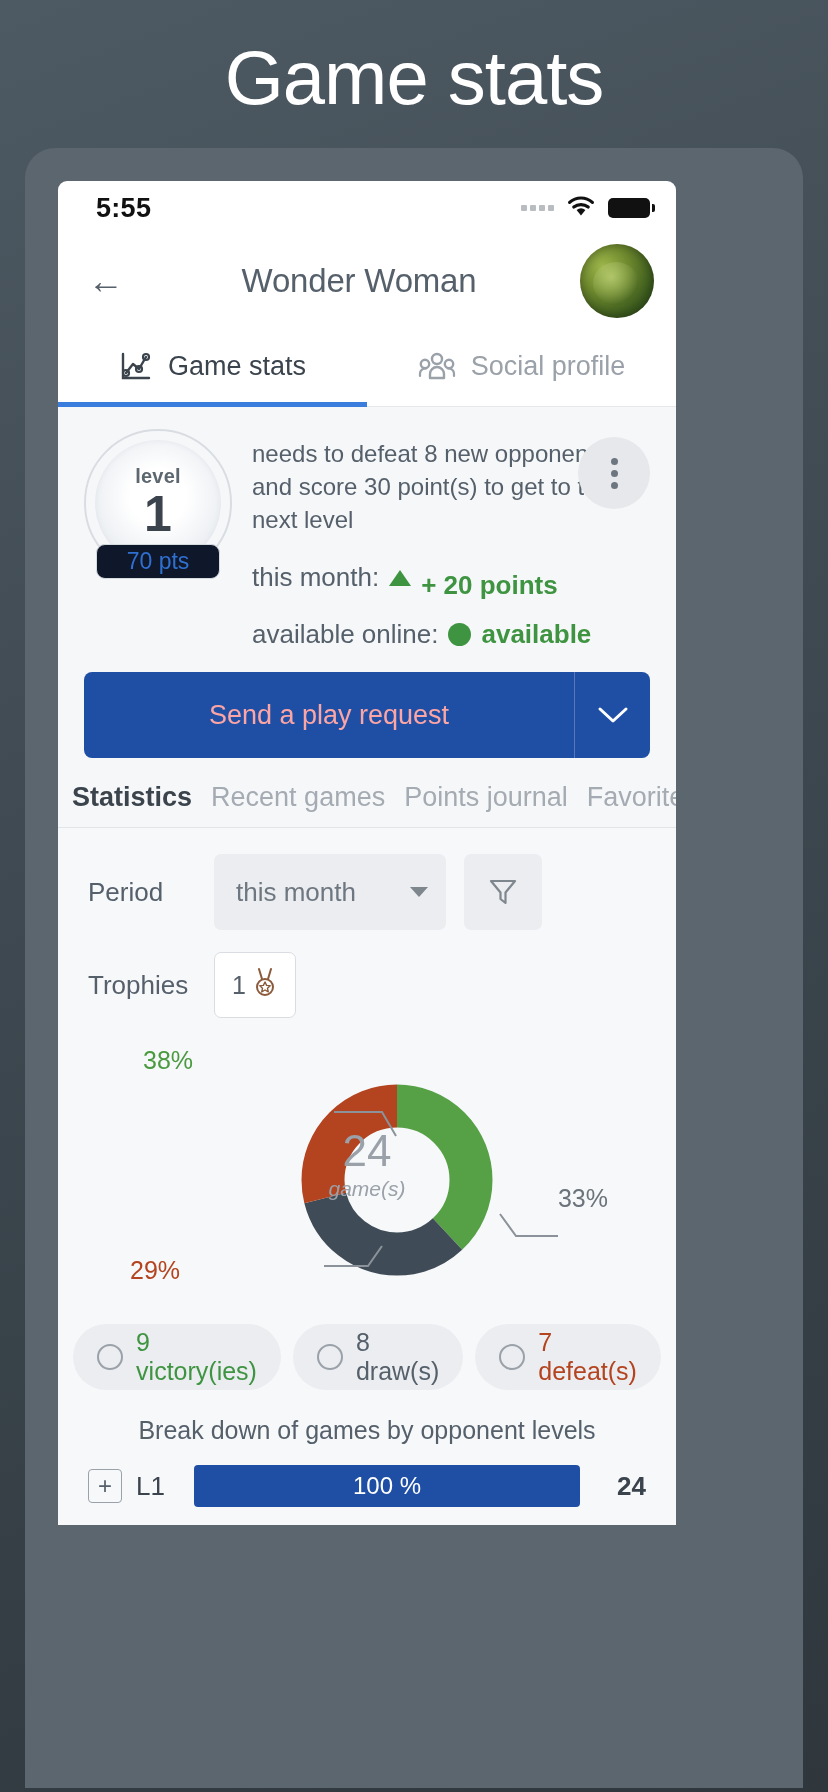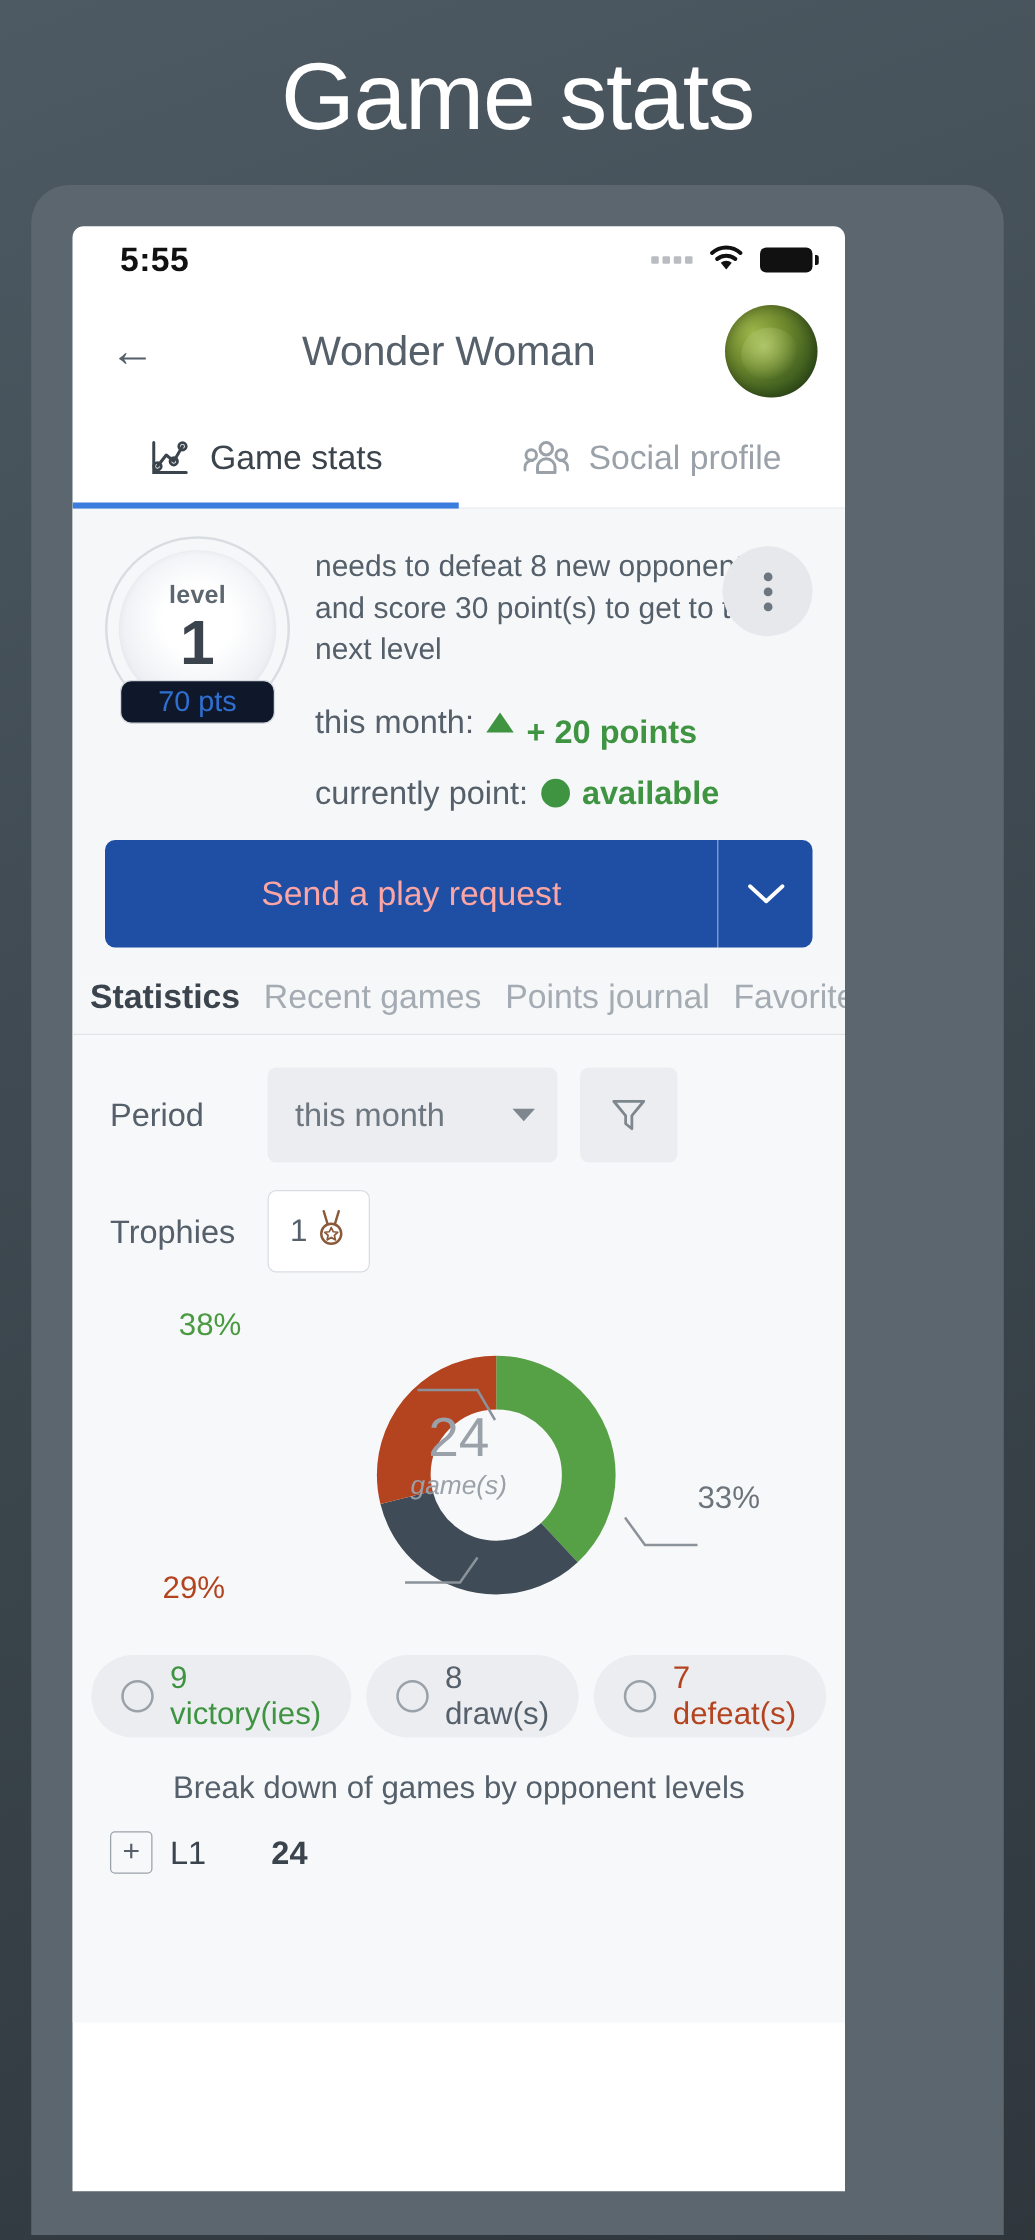"5:55" .phone-screen { height: 1572px -> 1344px }
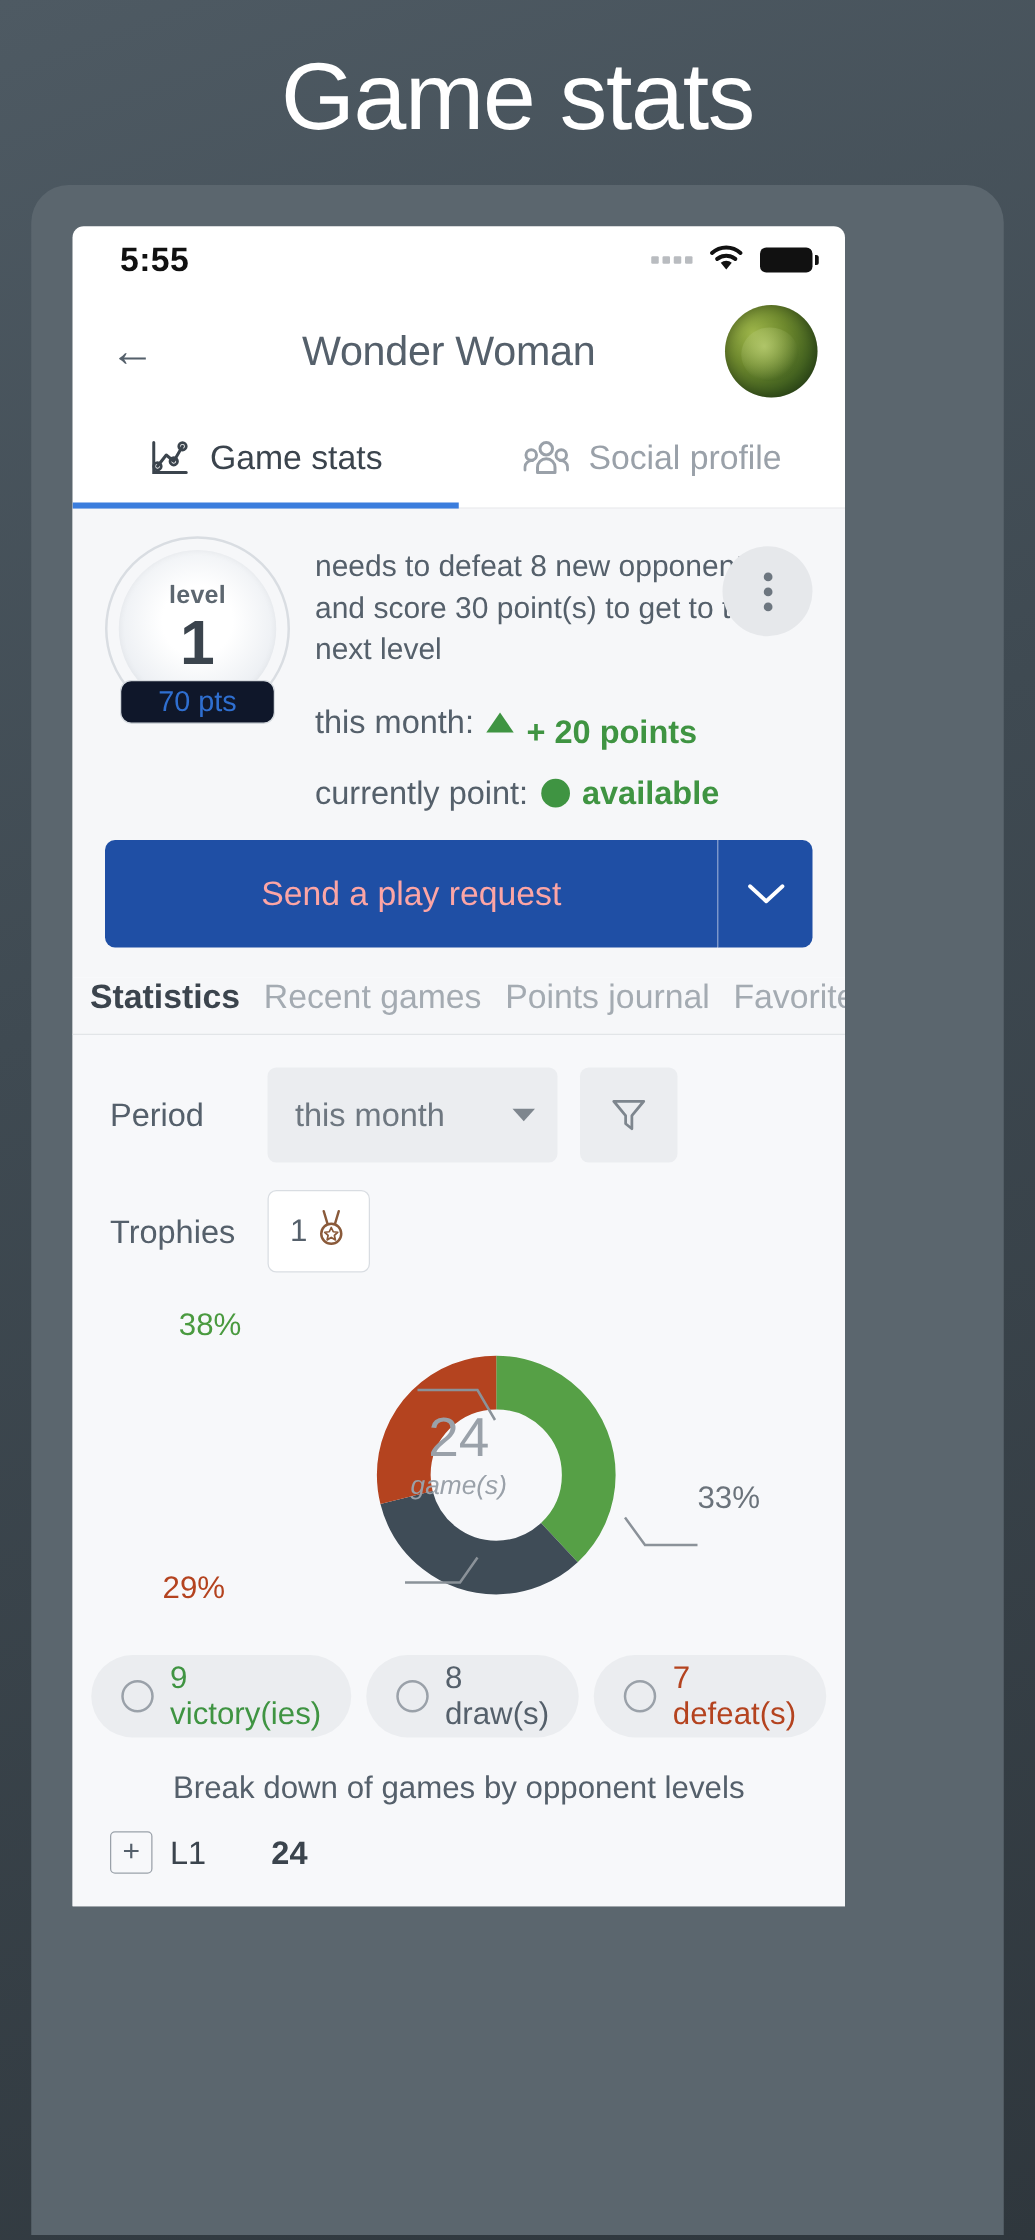"currently point:" span { text: currently point -> available online }
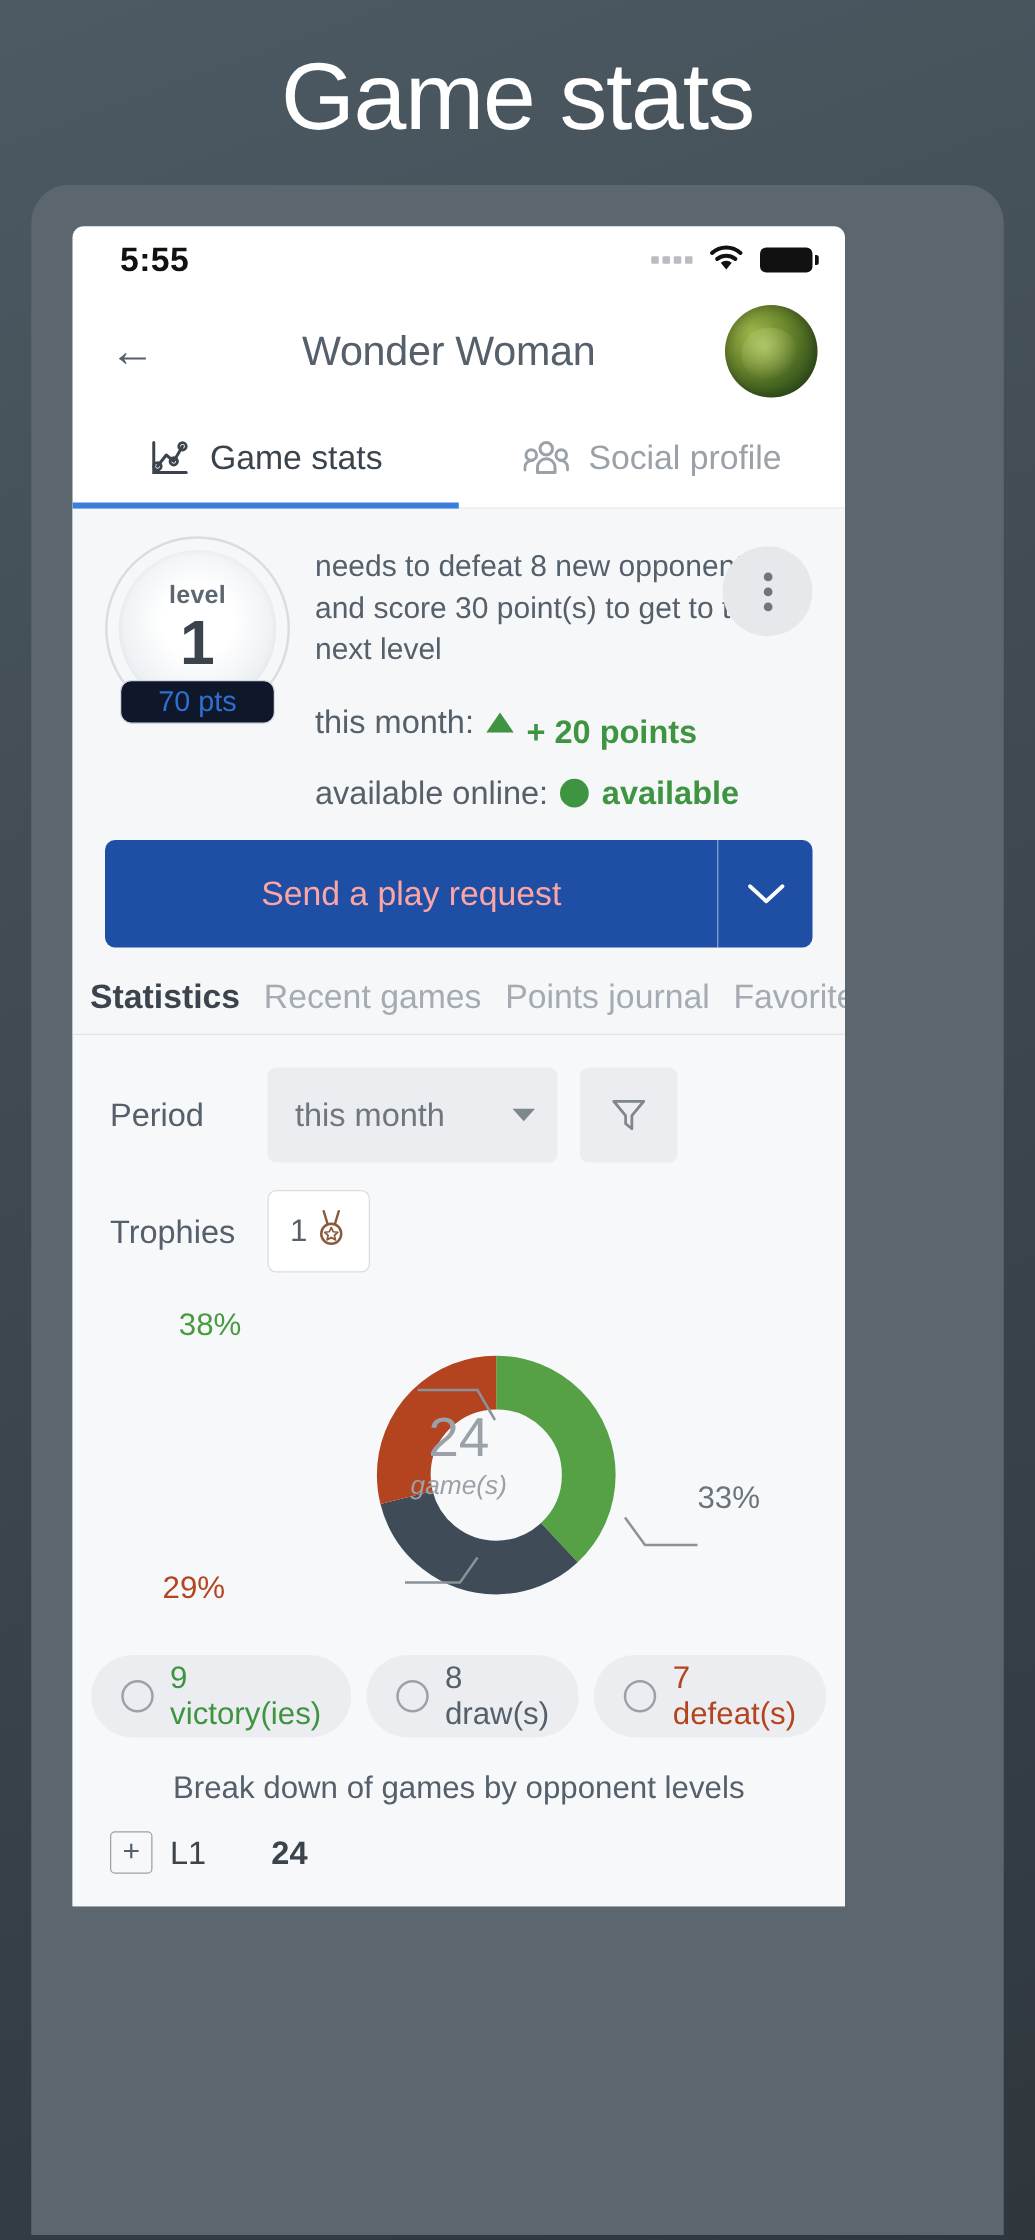"100 %" div.bar-track { html: none -> <div> <div>100 %</div> </div> }
